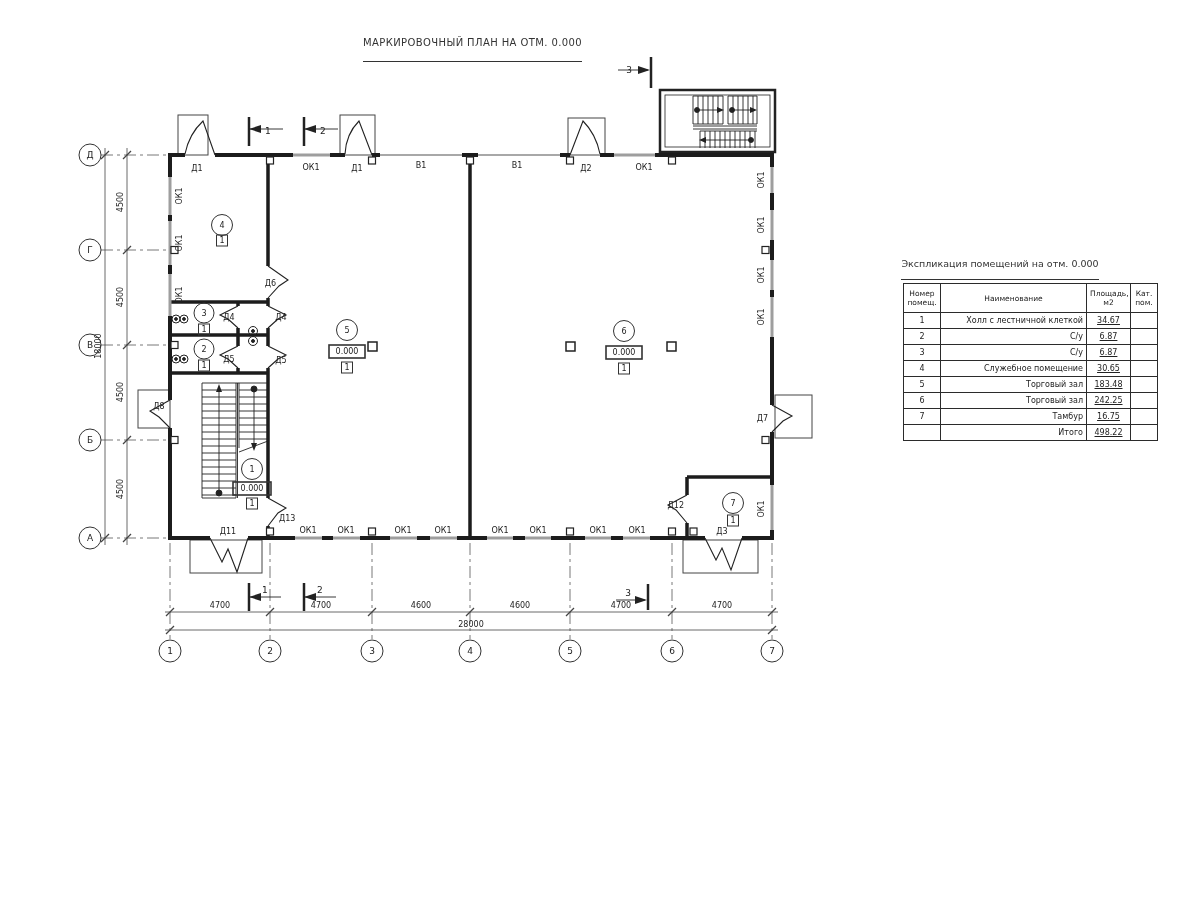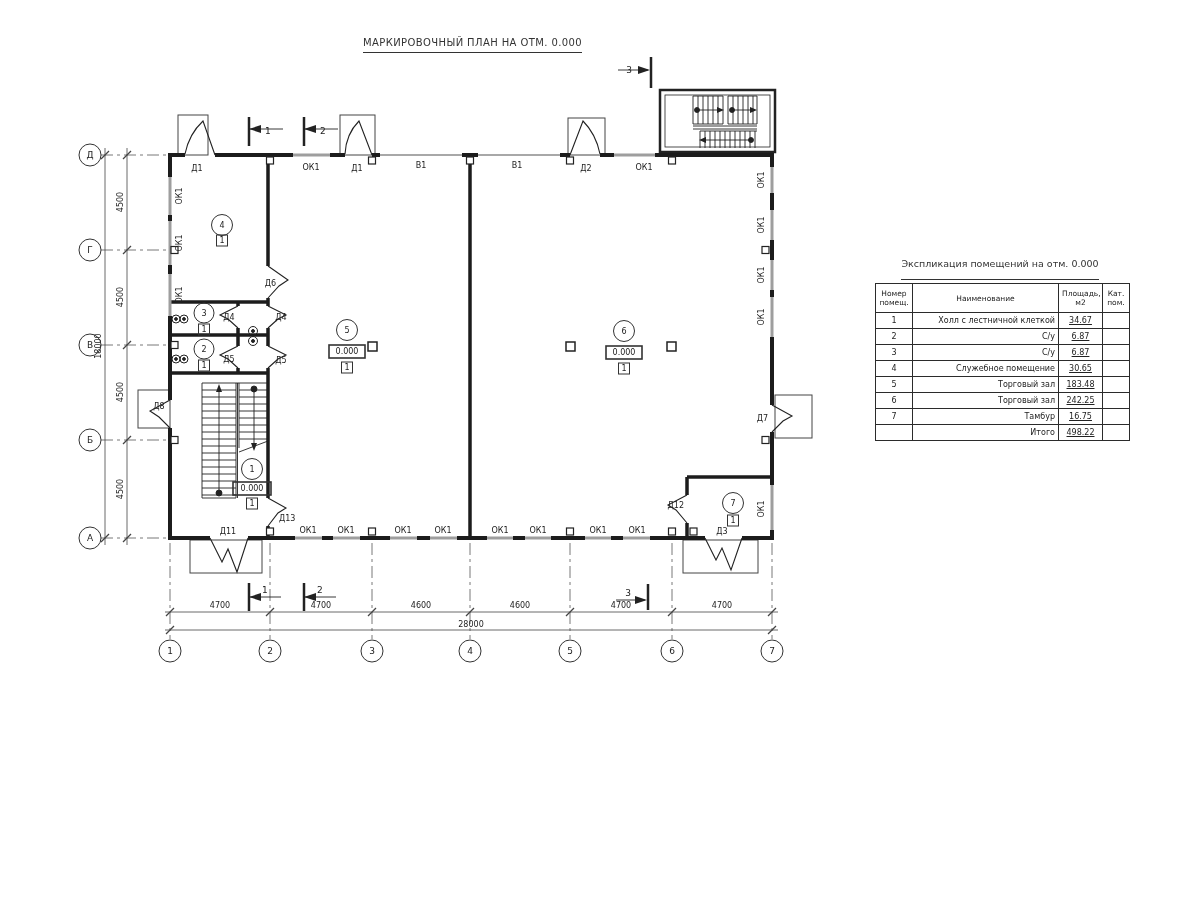"МАРКИРОВОЧНЫЙ ПЛАН НА ОТМ. 0.000" .plan-title span { padding-bottom: 4px -> 13px }
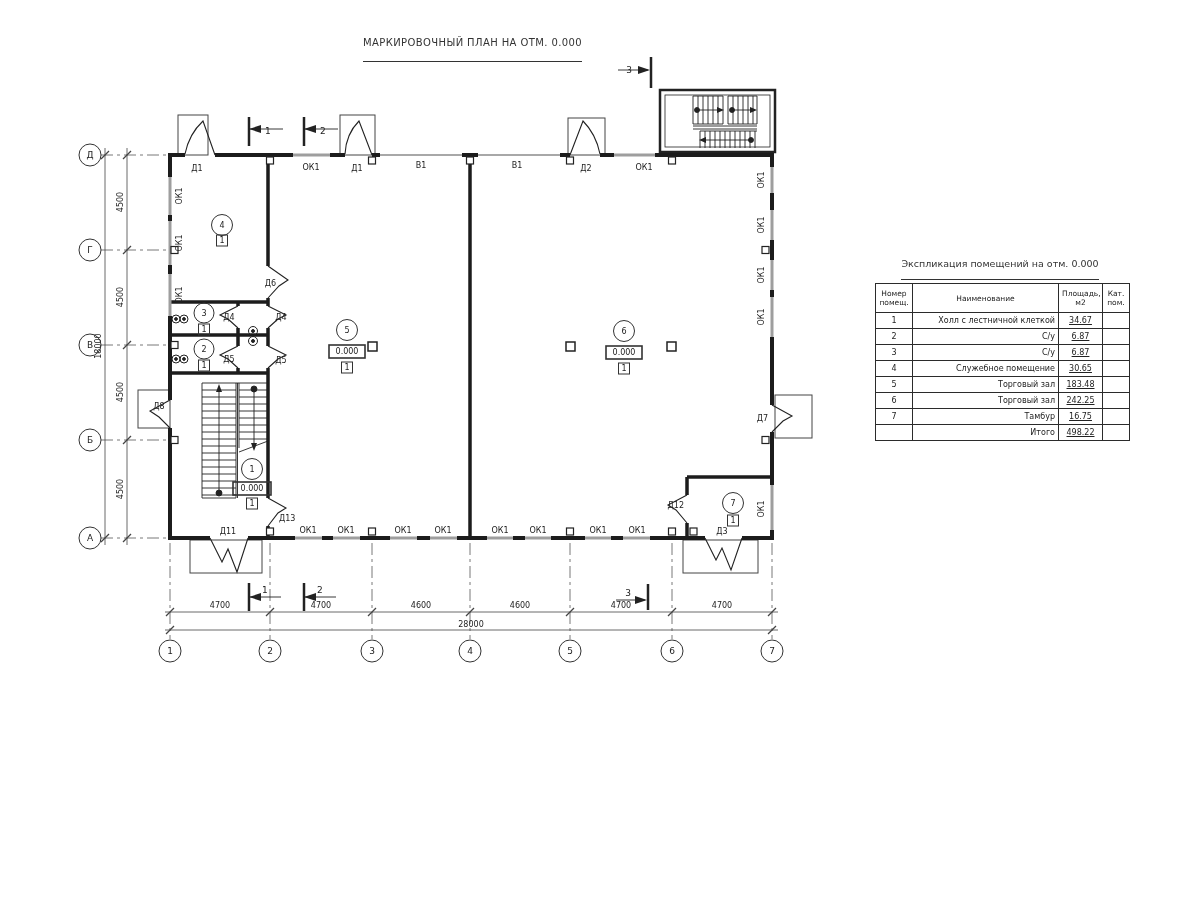"Номер помещ." .expl-table { left: 875px -> 903px }
